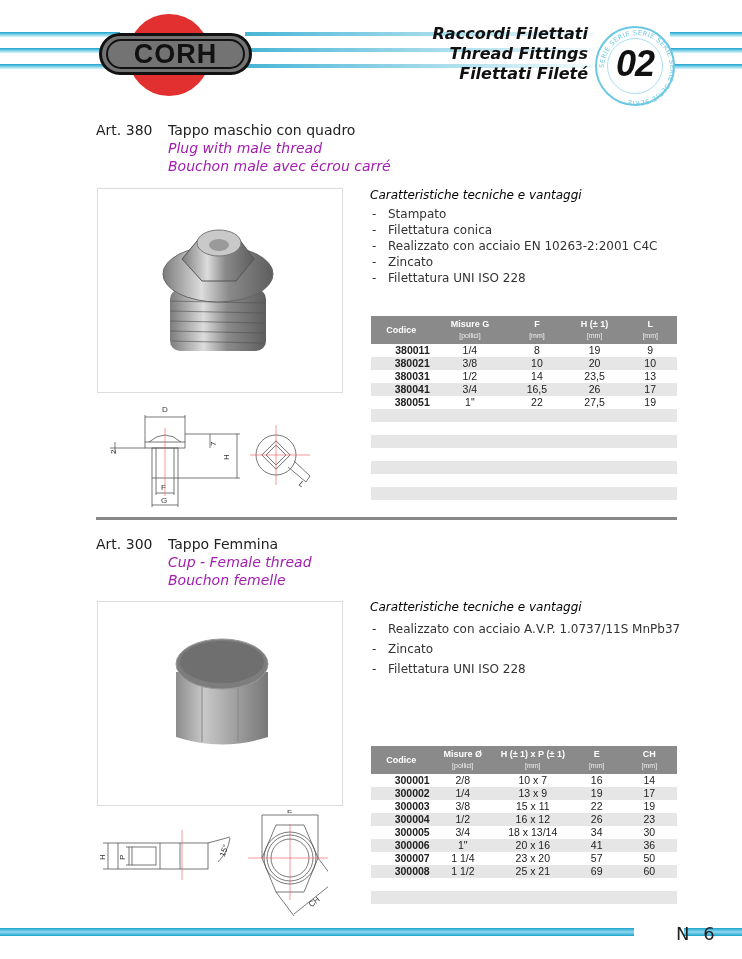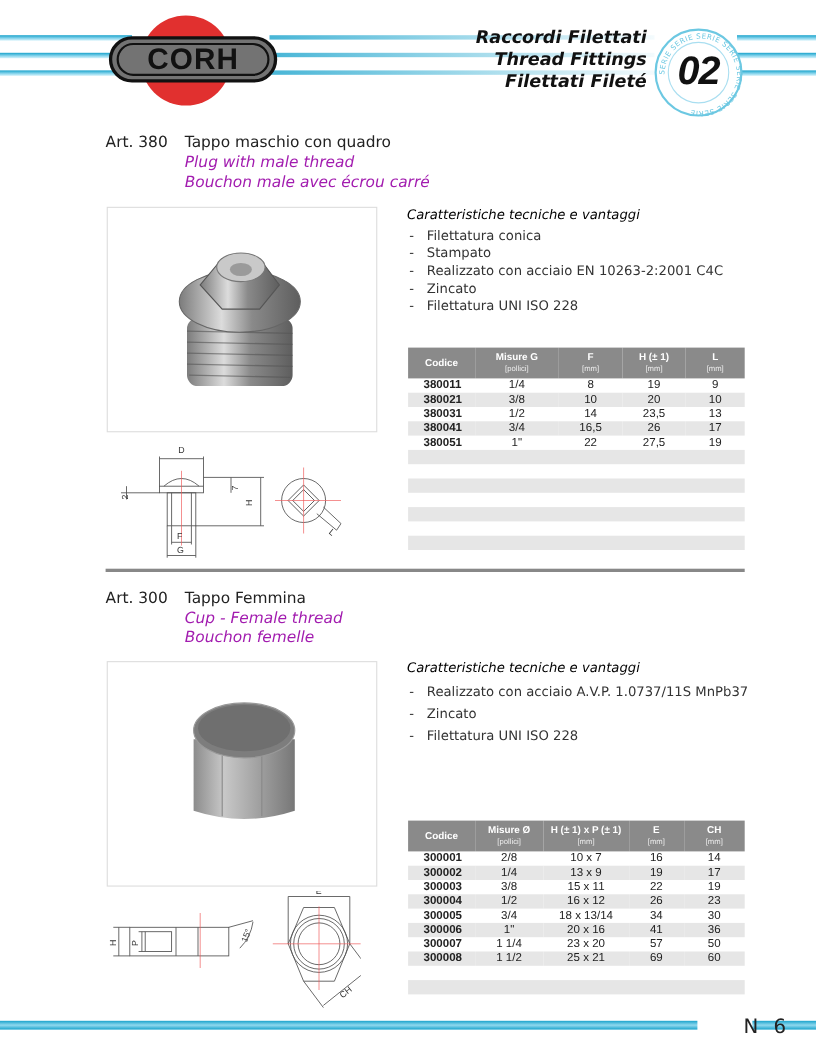"Filettatura conica" li { order: before "Stampato" -> after "Stampato" }
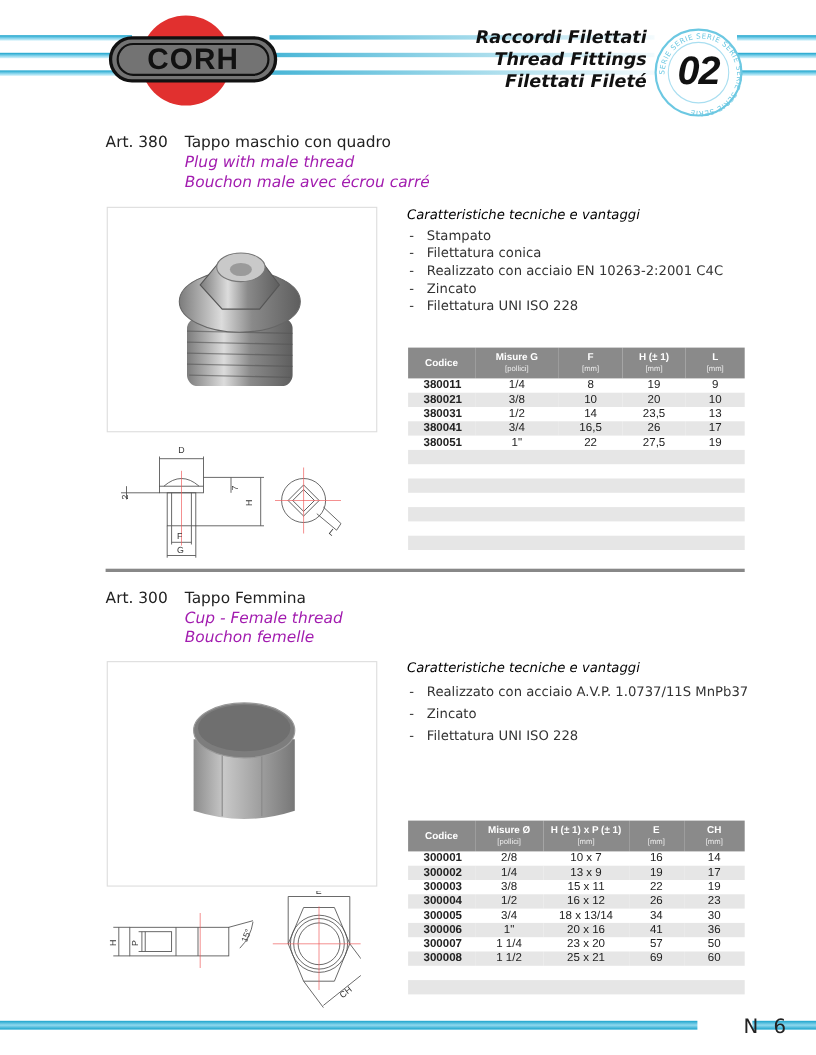"380011" table.spec td.code { text-align: left -> right }
